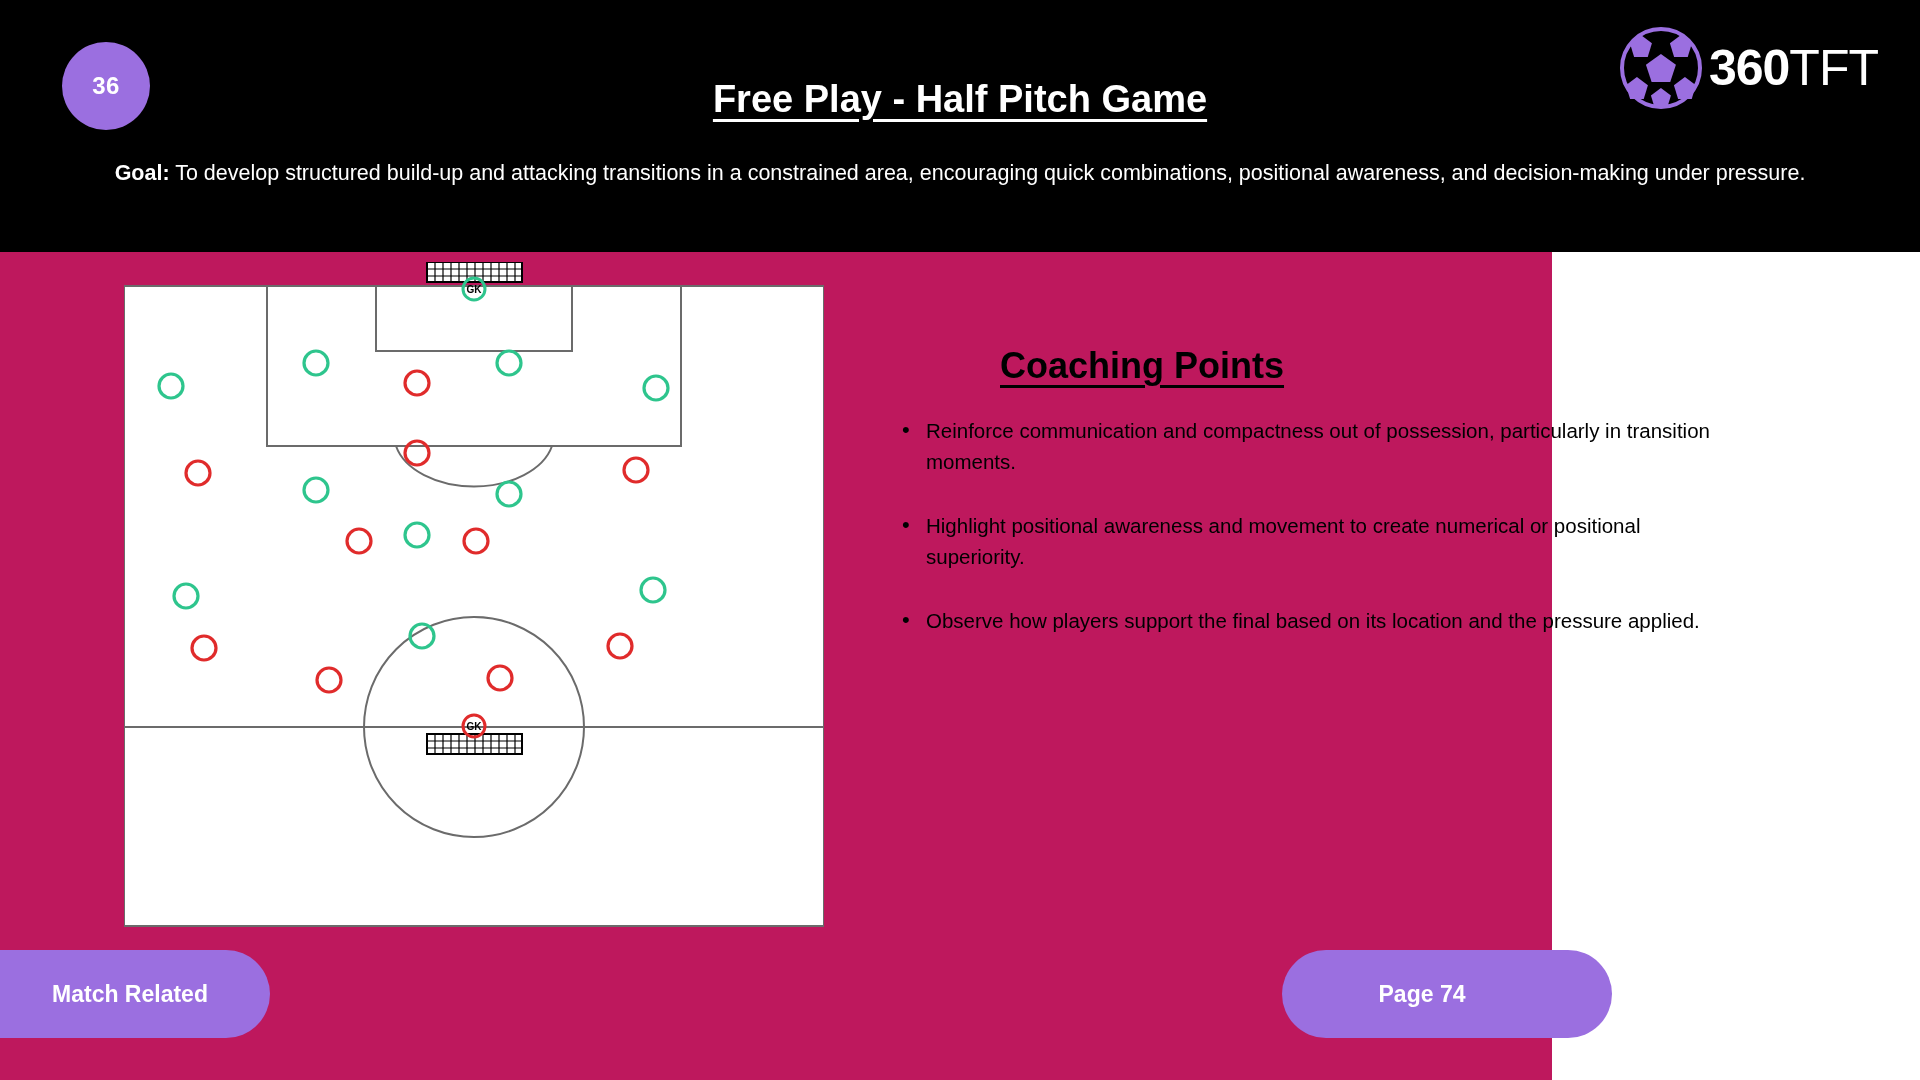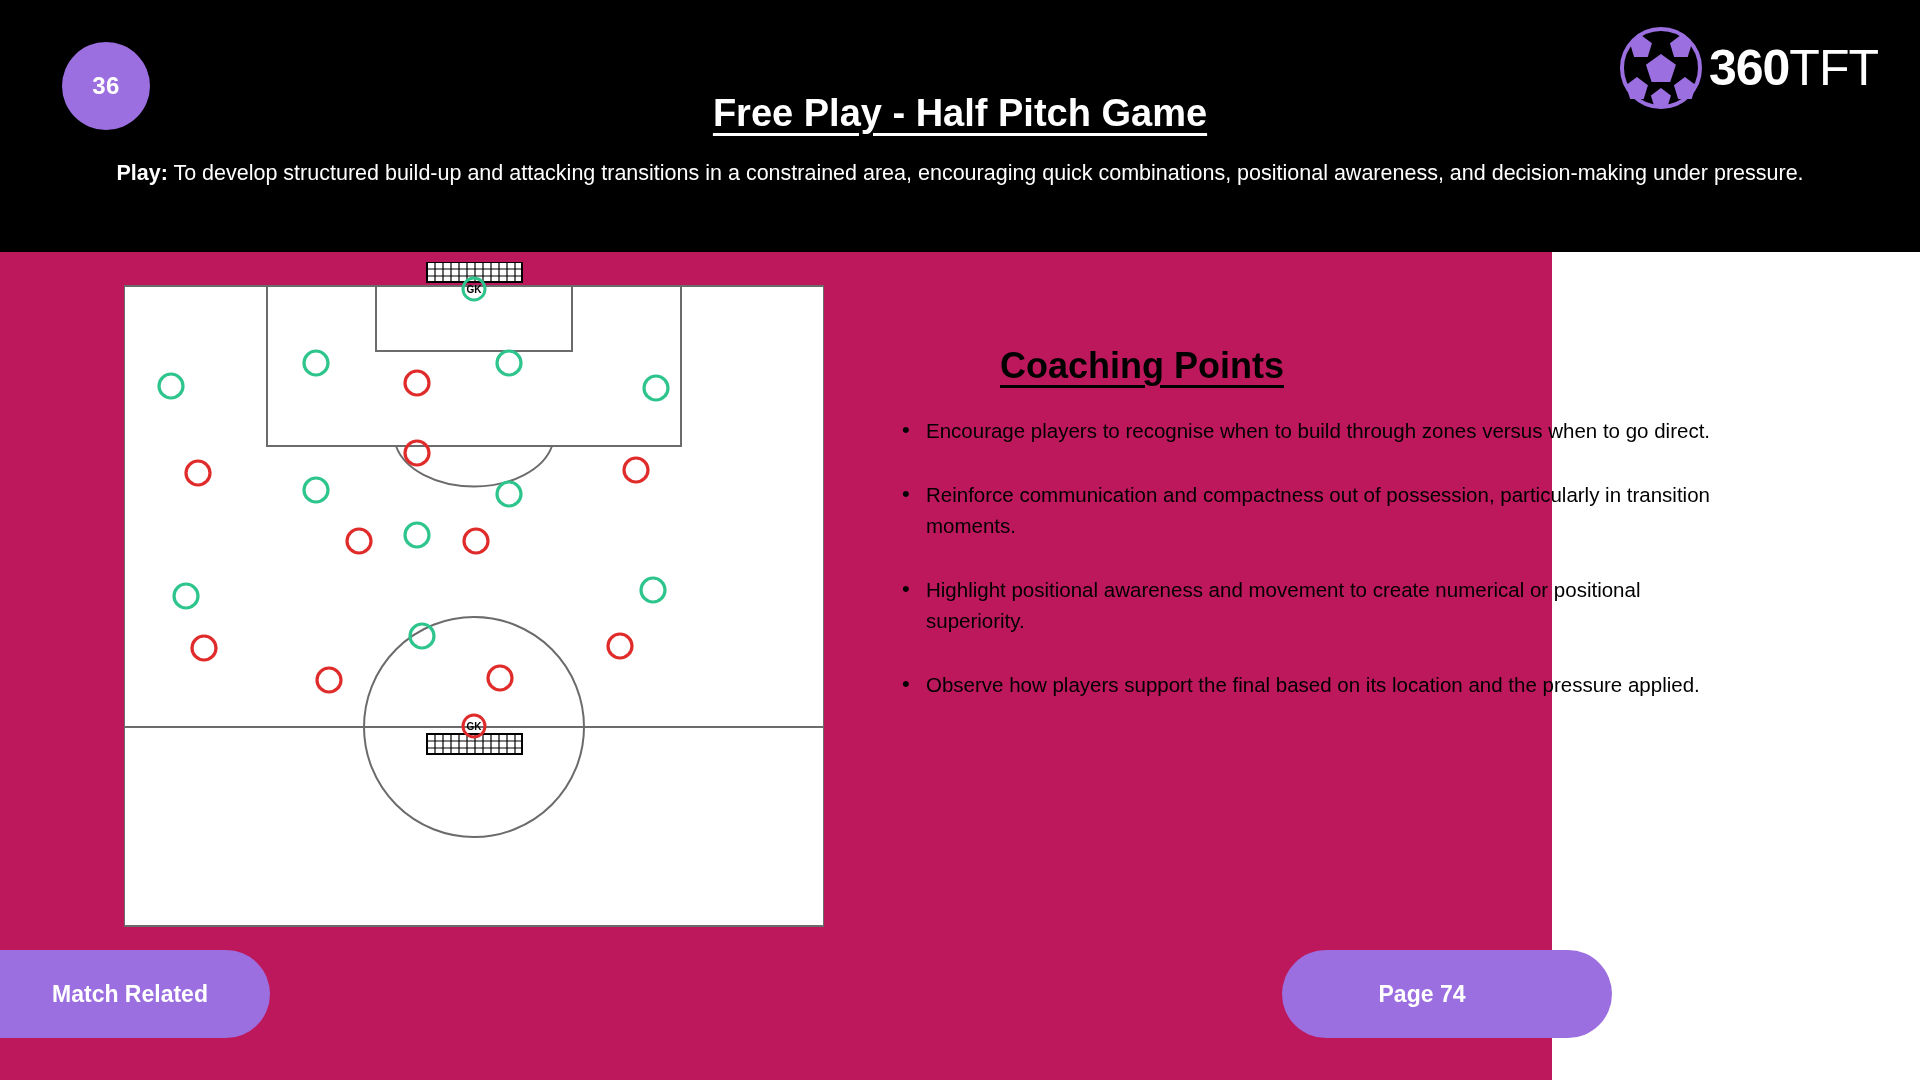"Free Play - Half Pitch" .title { top: 92px -> 78px }
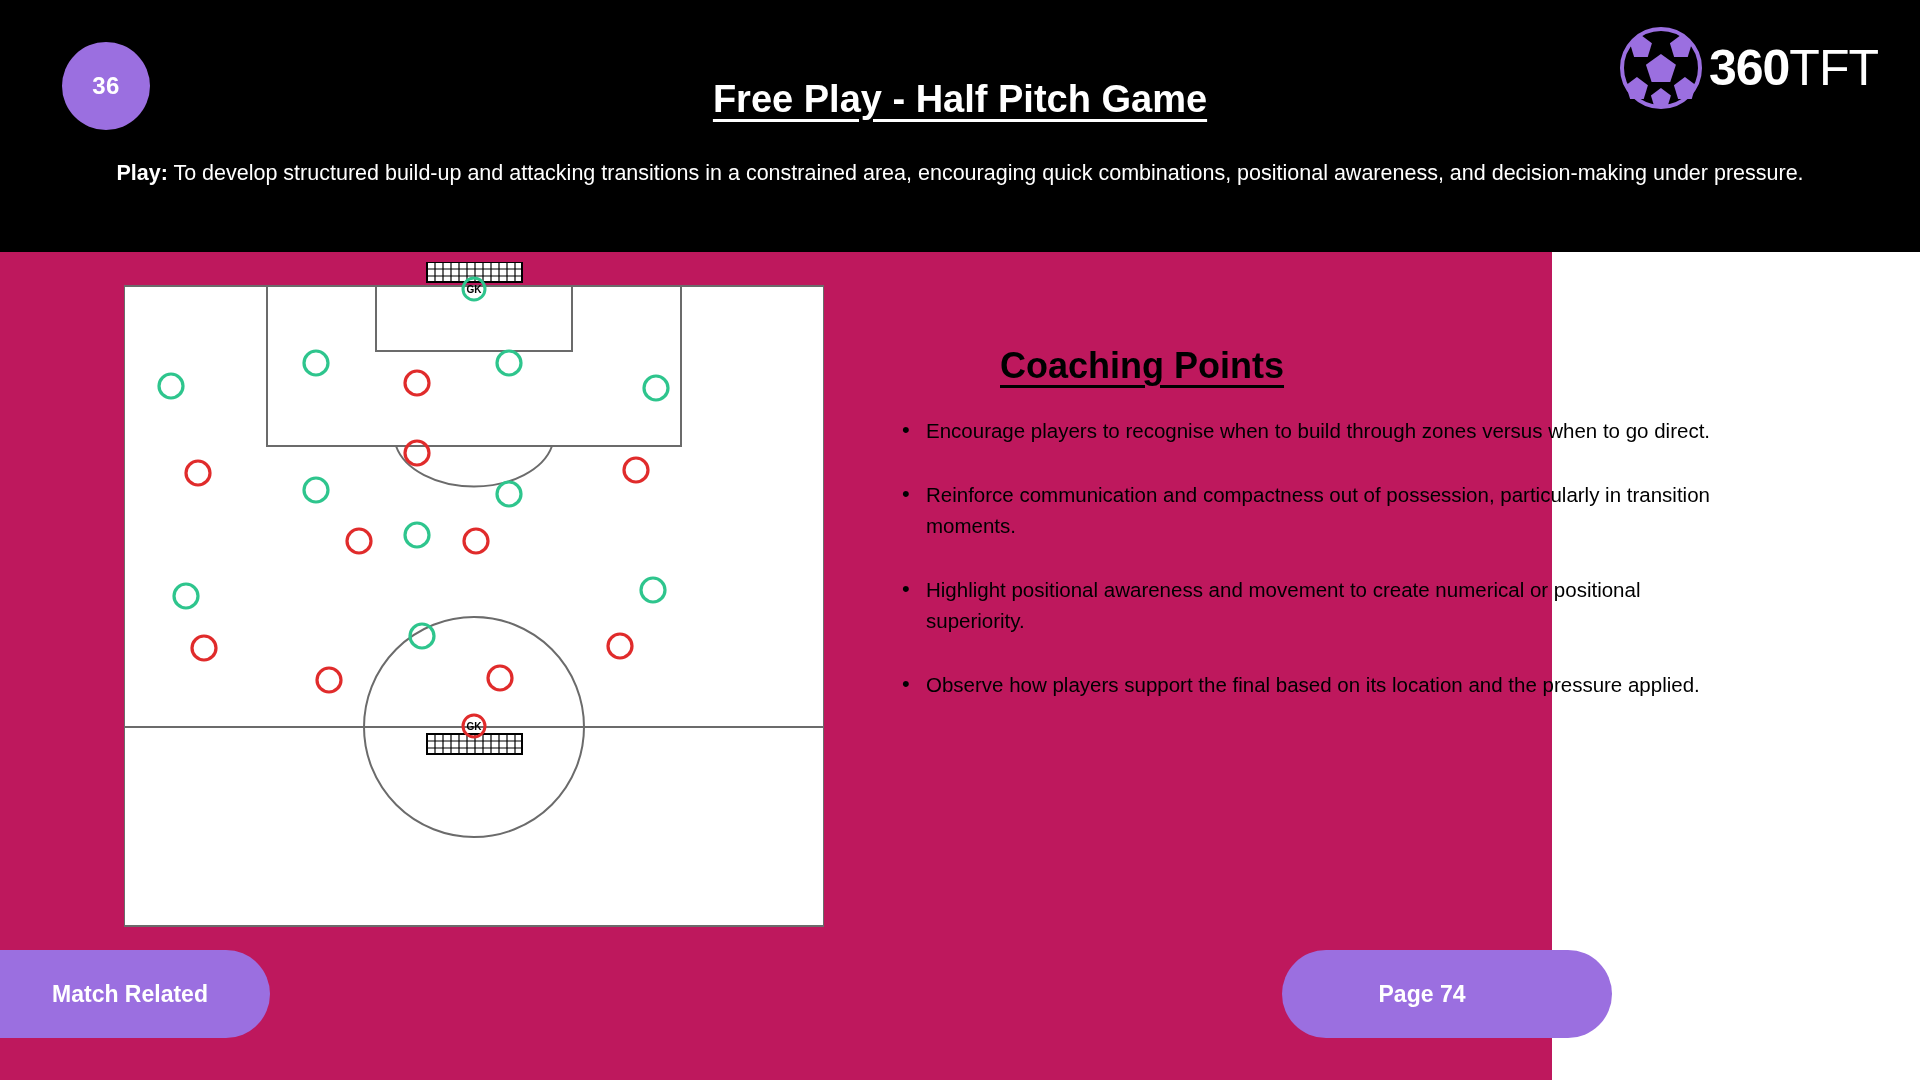"Play:" b { text: Play -> Goal }
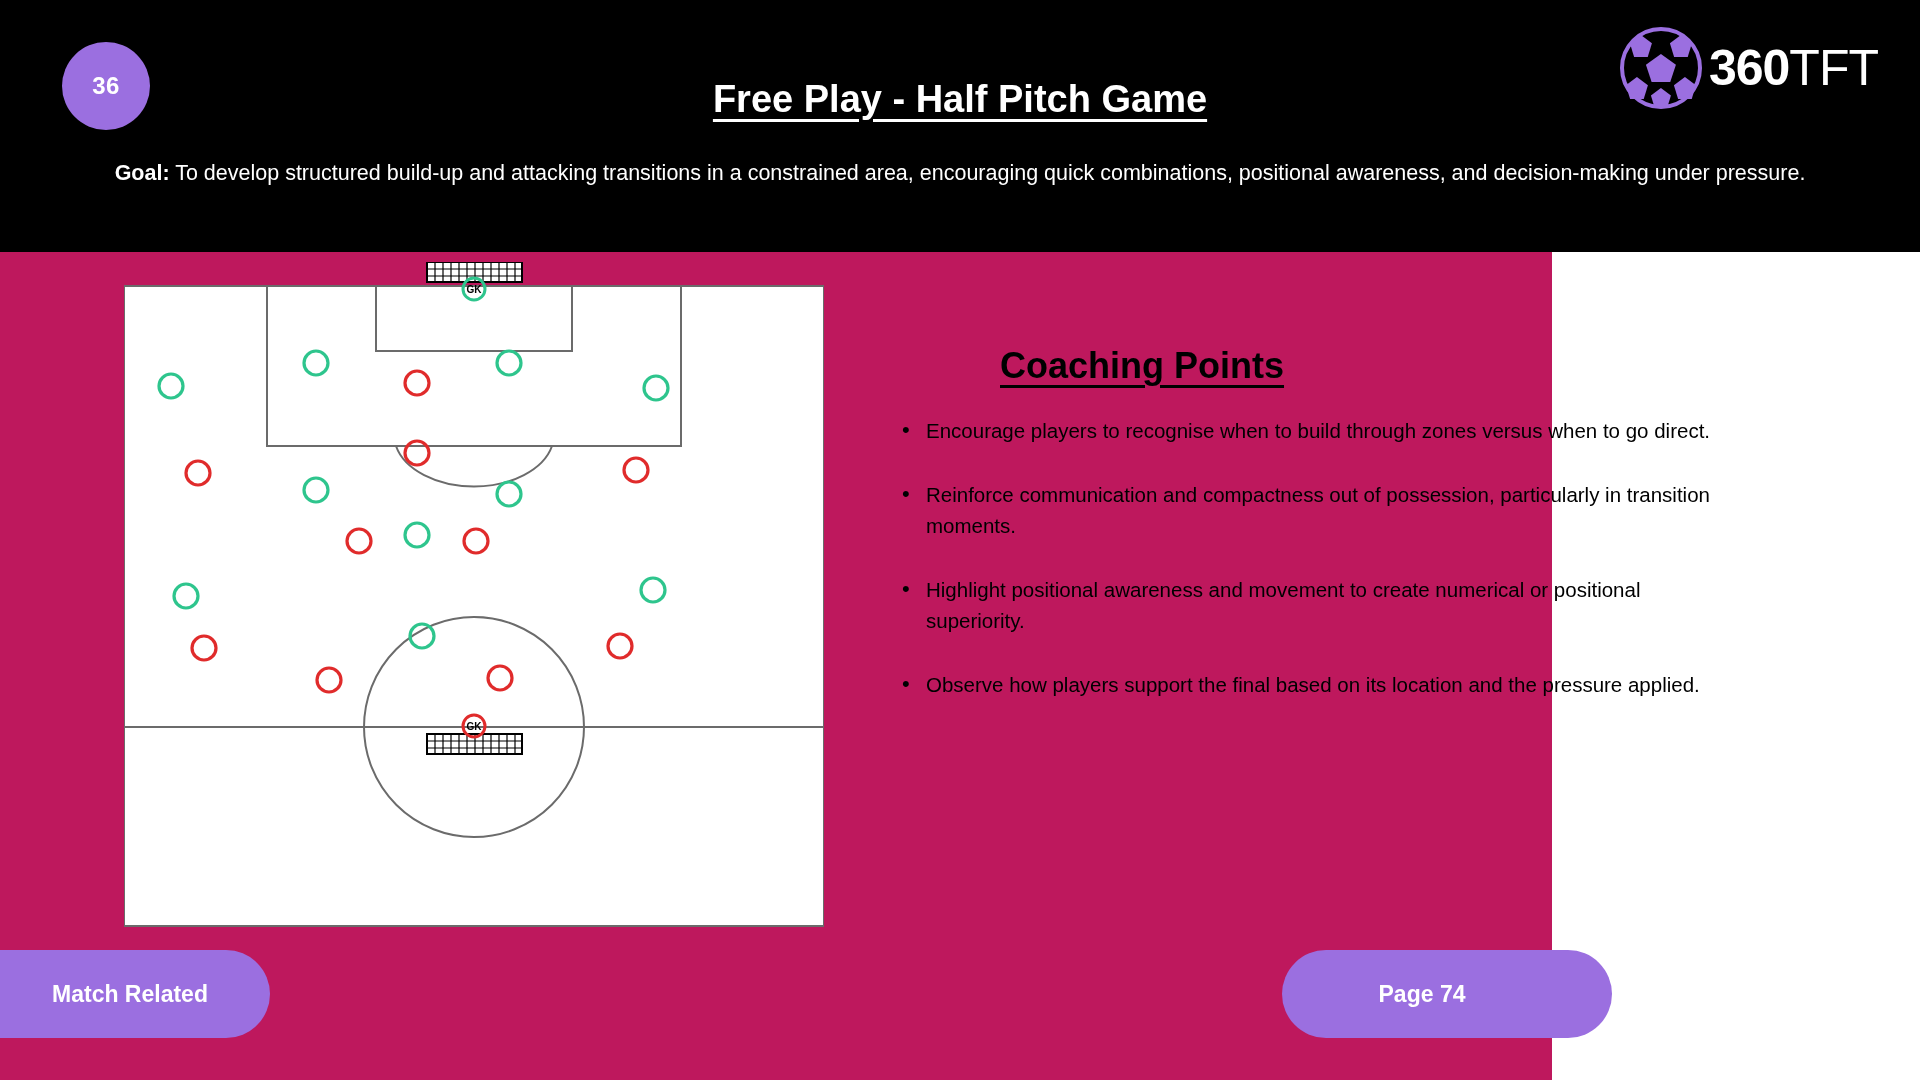"Encourage players to recognise when" li { html: <li>Encourage players to recognise when to build through zones versus when to go direct.</li> -> none }
